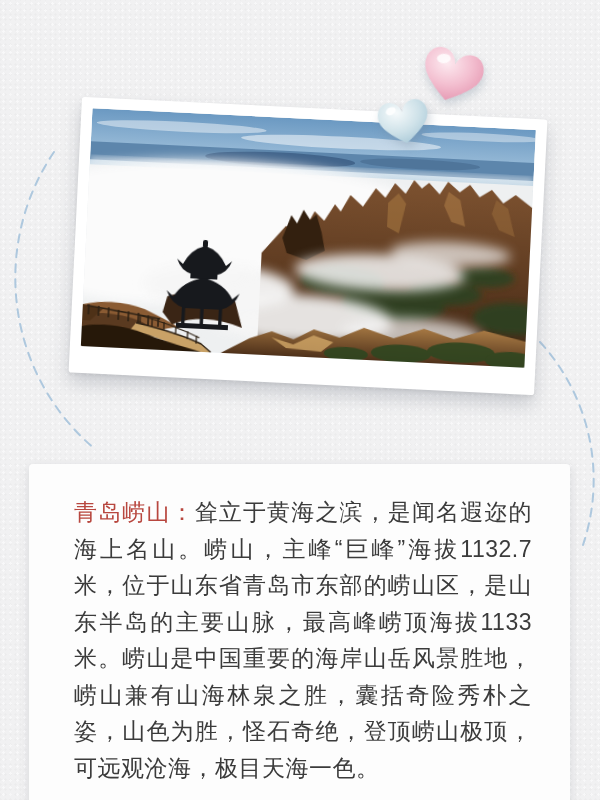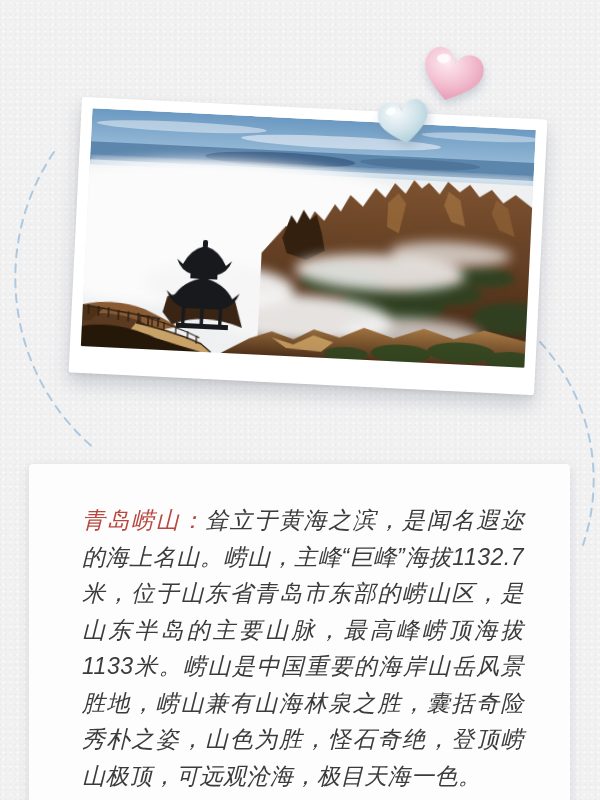"青岛崂山：耸立于黄海之滨，是闻名遐迩的海上名山。崂山，主峰“巨峰”海拔1132." .text-card p { font-style: italic -> none; margin: 16px -> 8px }
